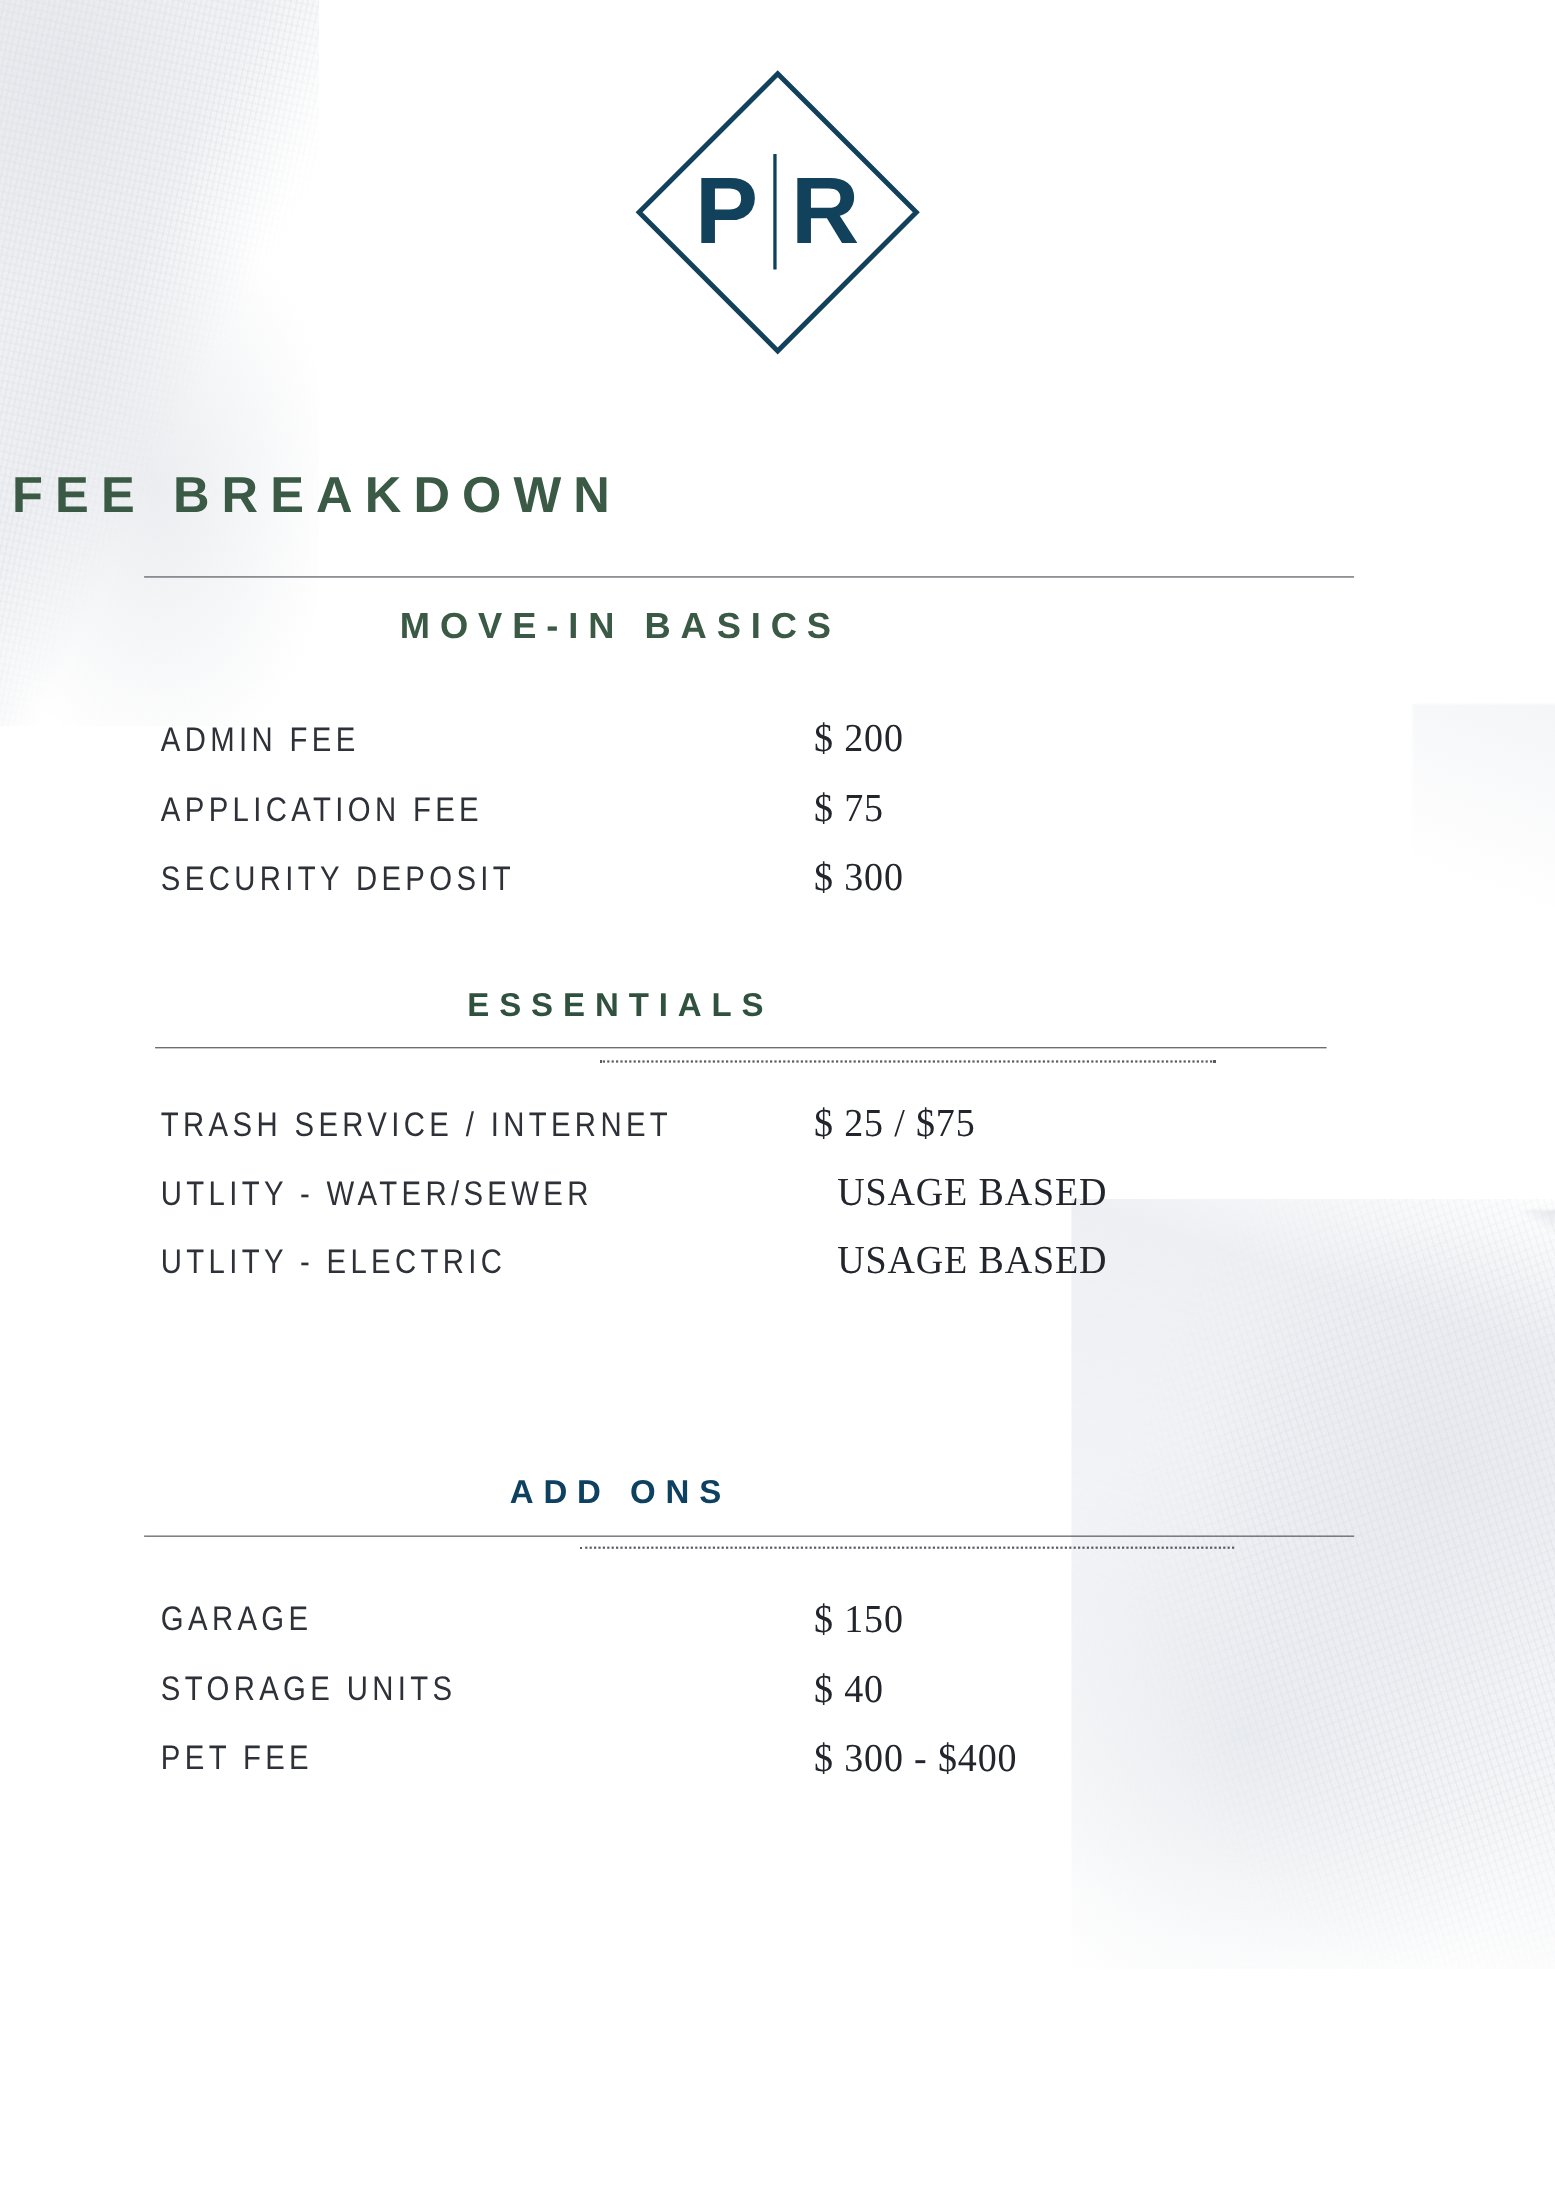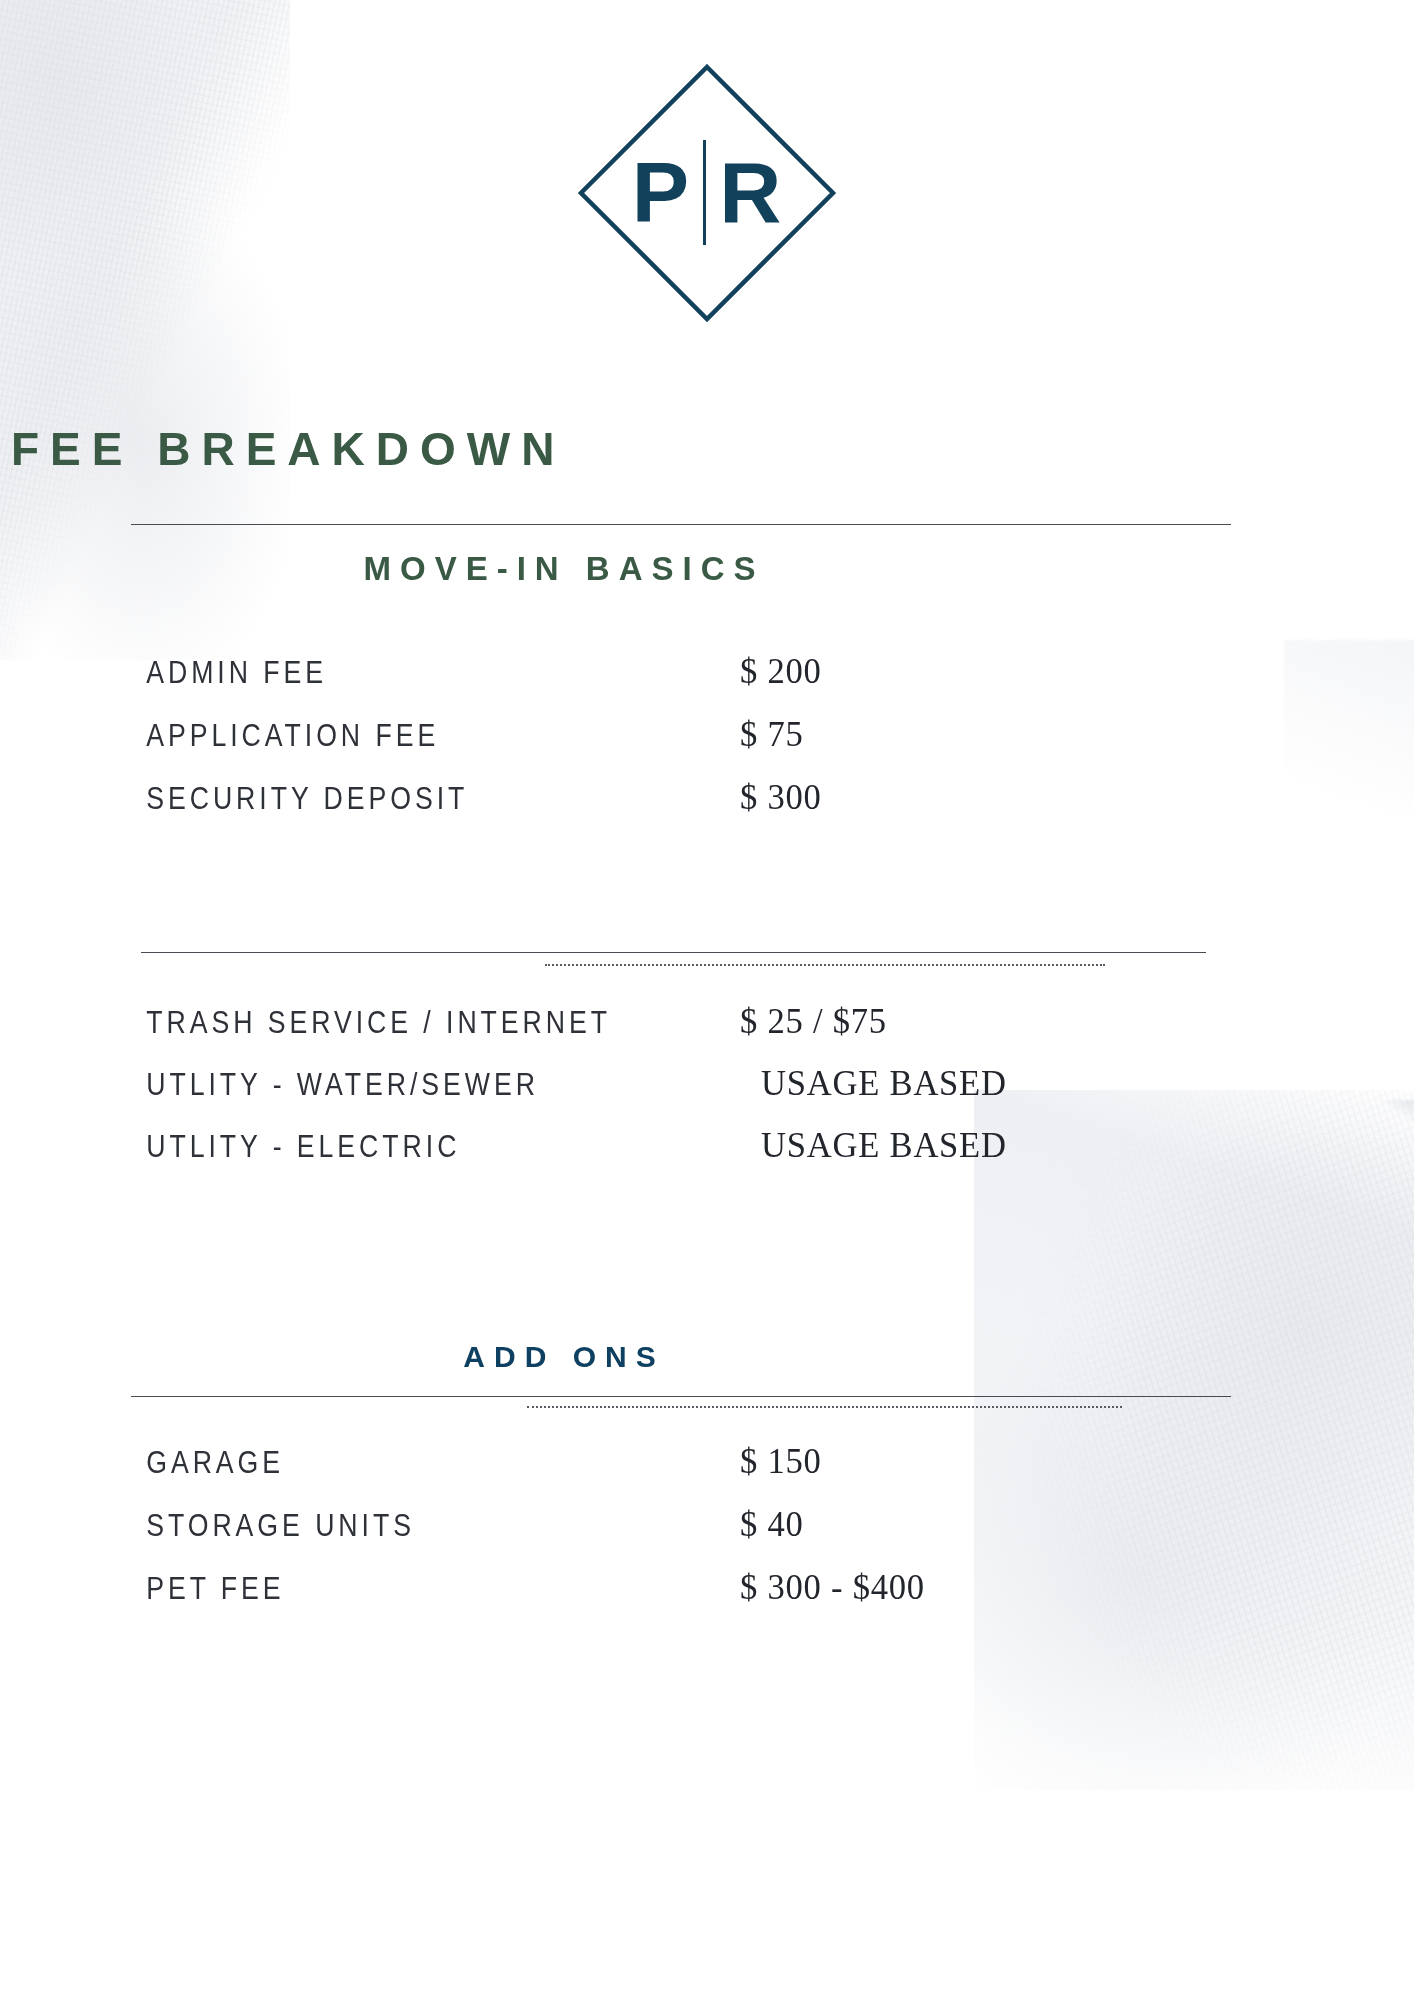"ESSENTIALS" div.subtitle { html: none -> <div>ESSENTIALS</div> }
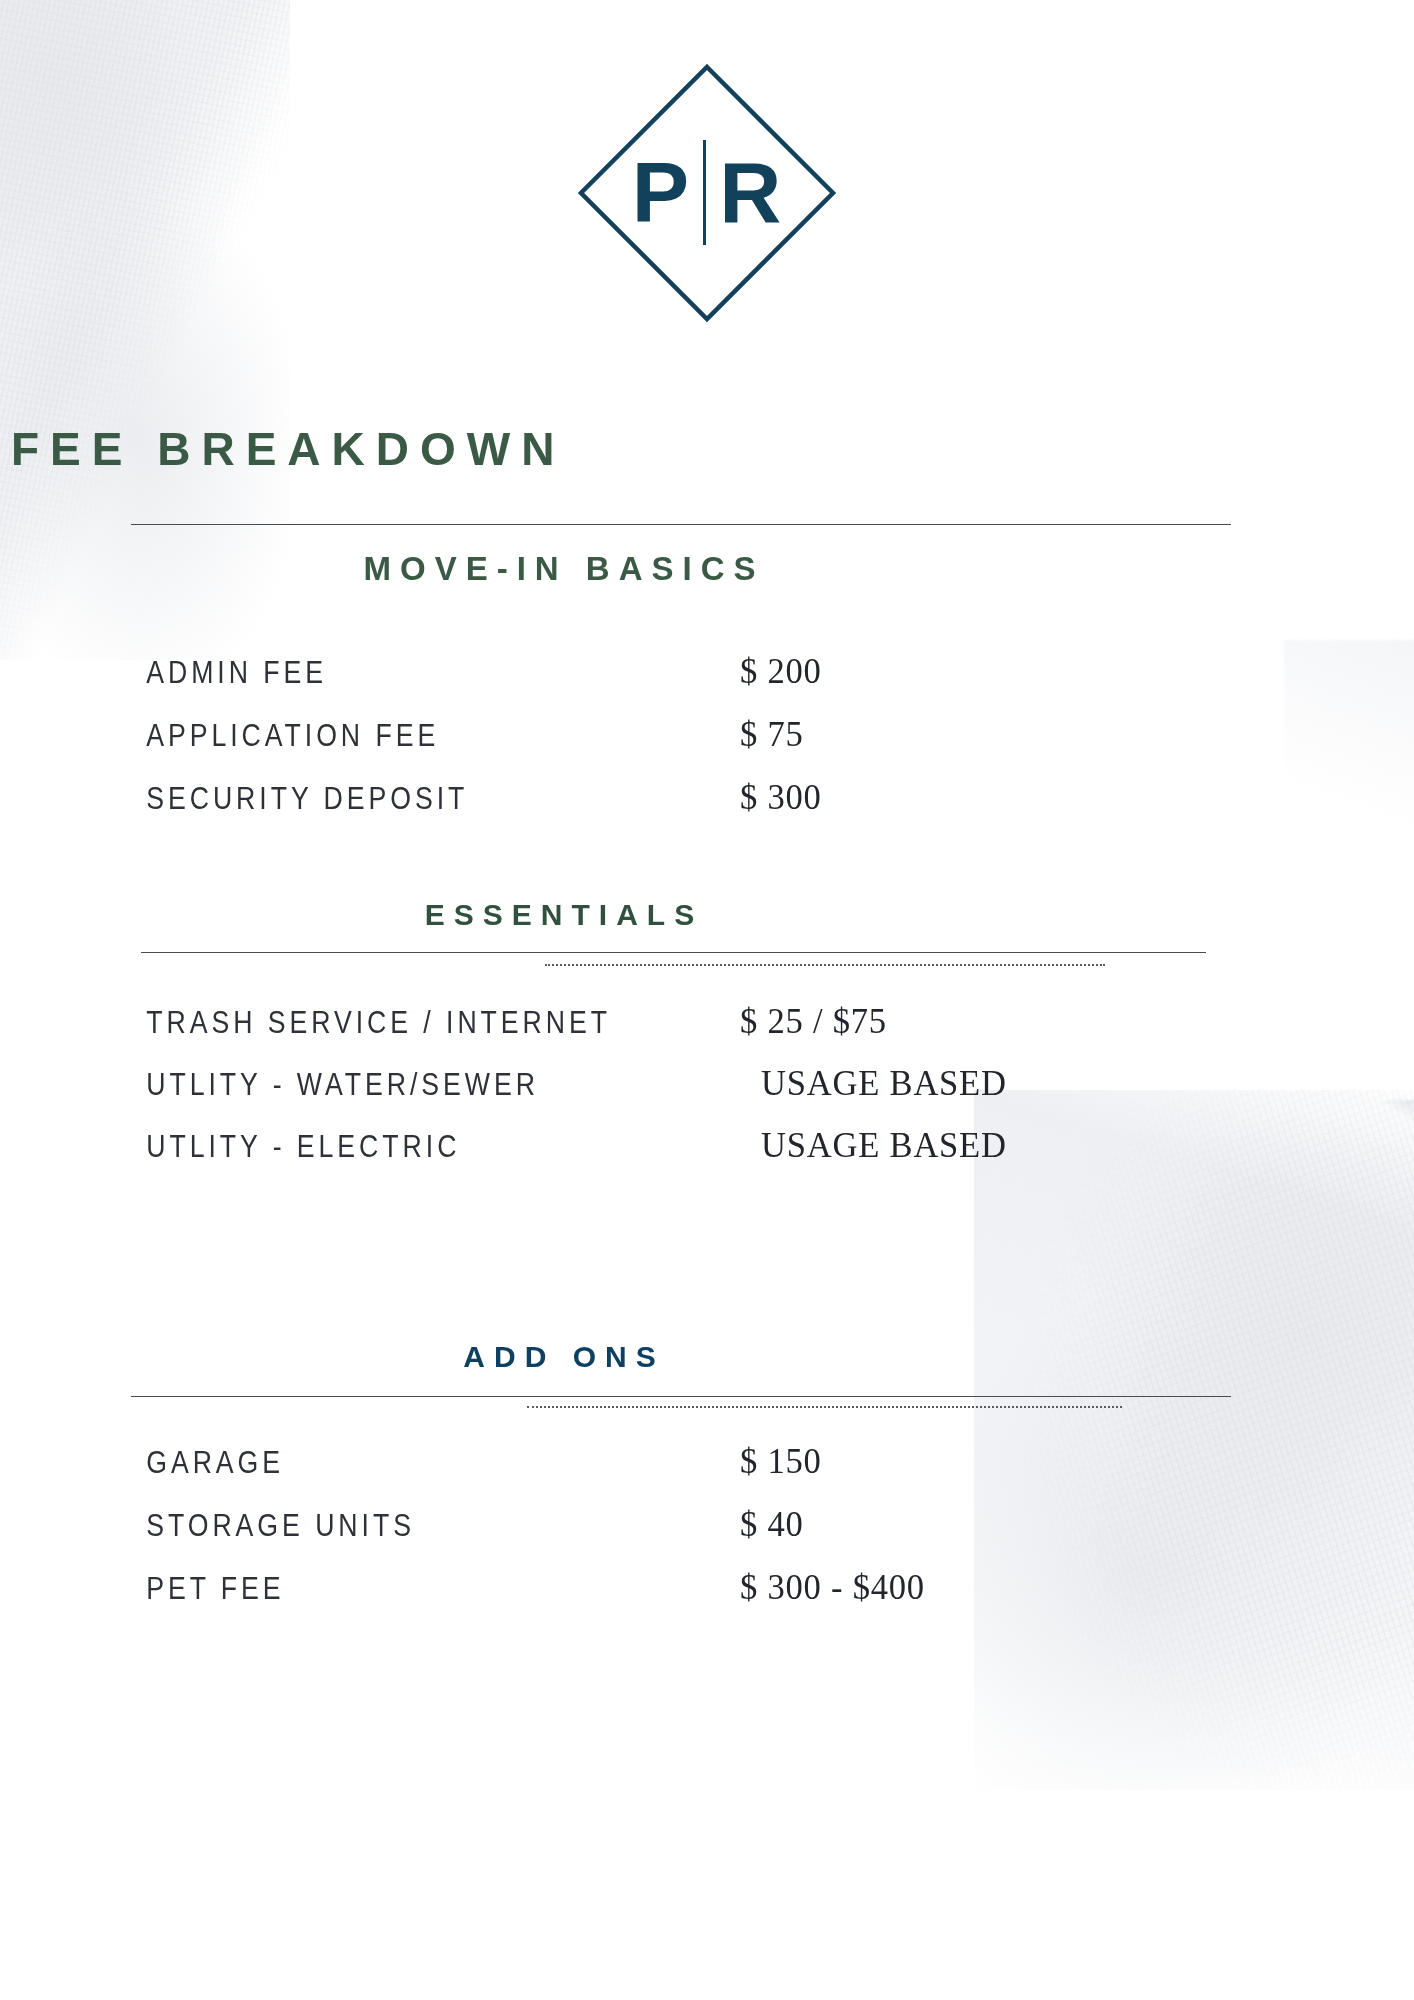"GARAGE" .sec-3 .row { align-items: none -> center }
